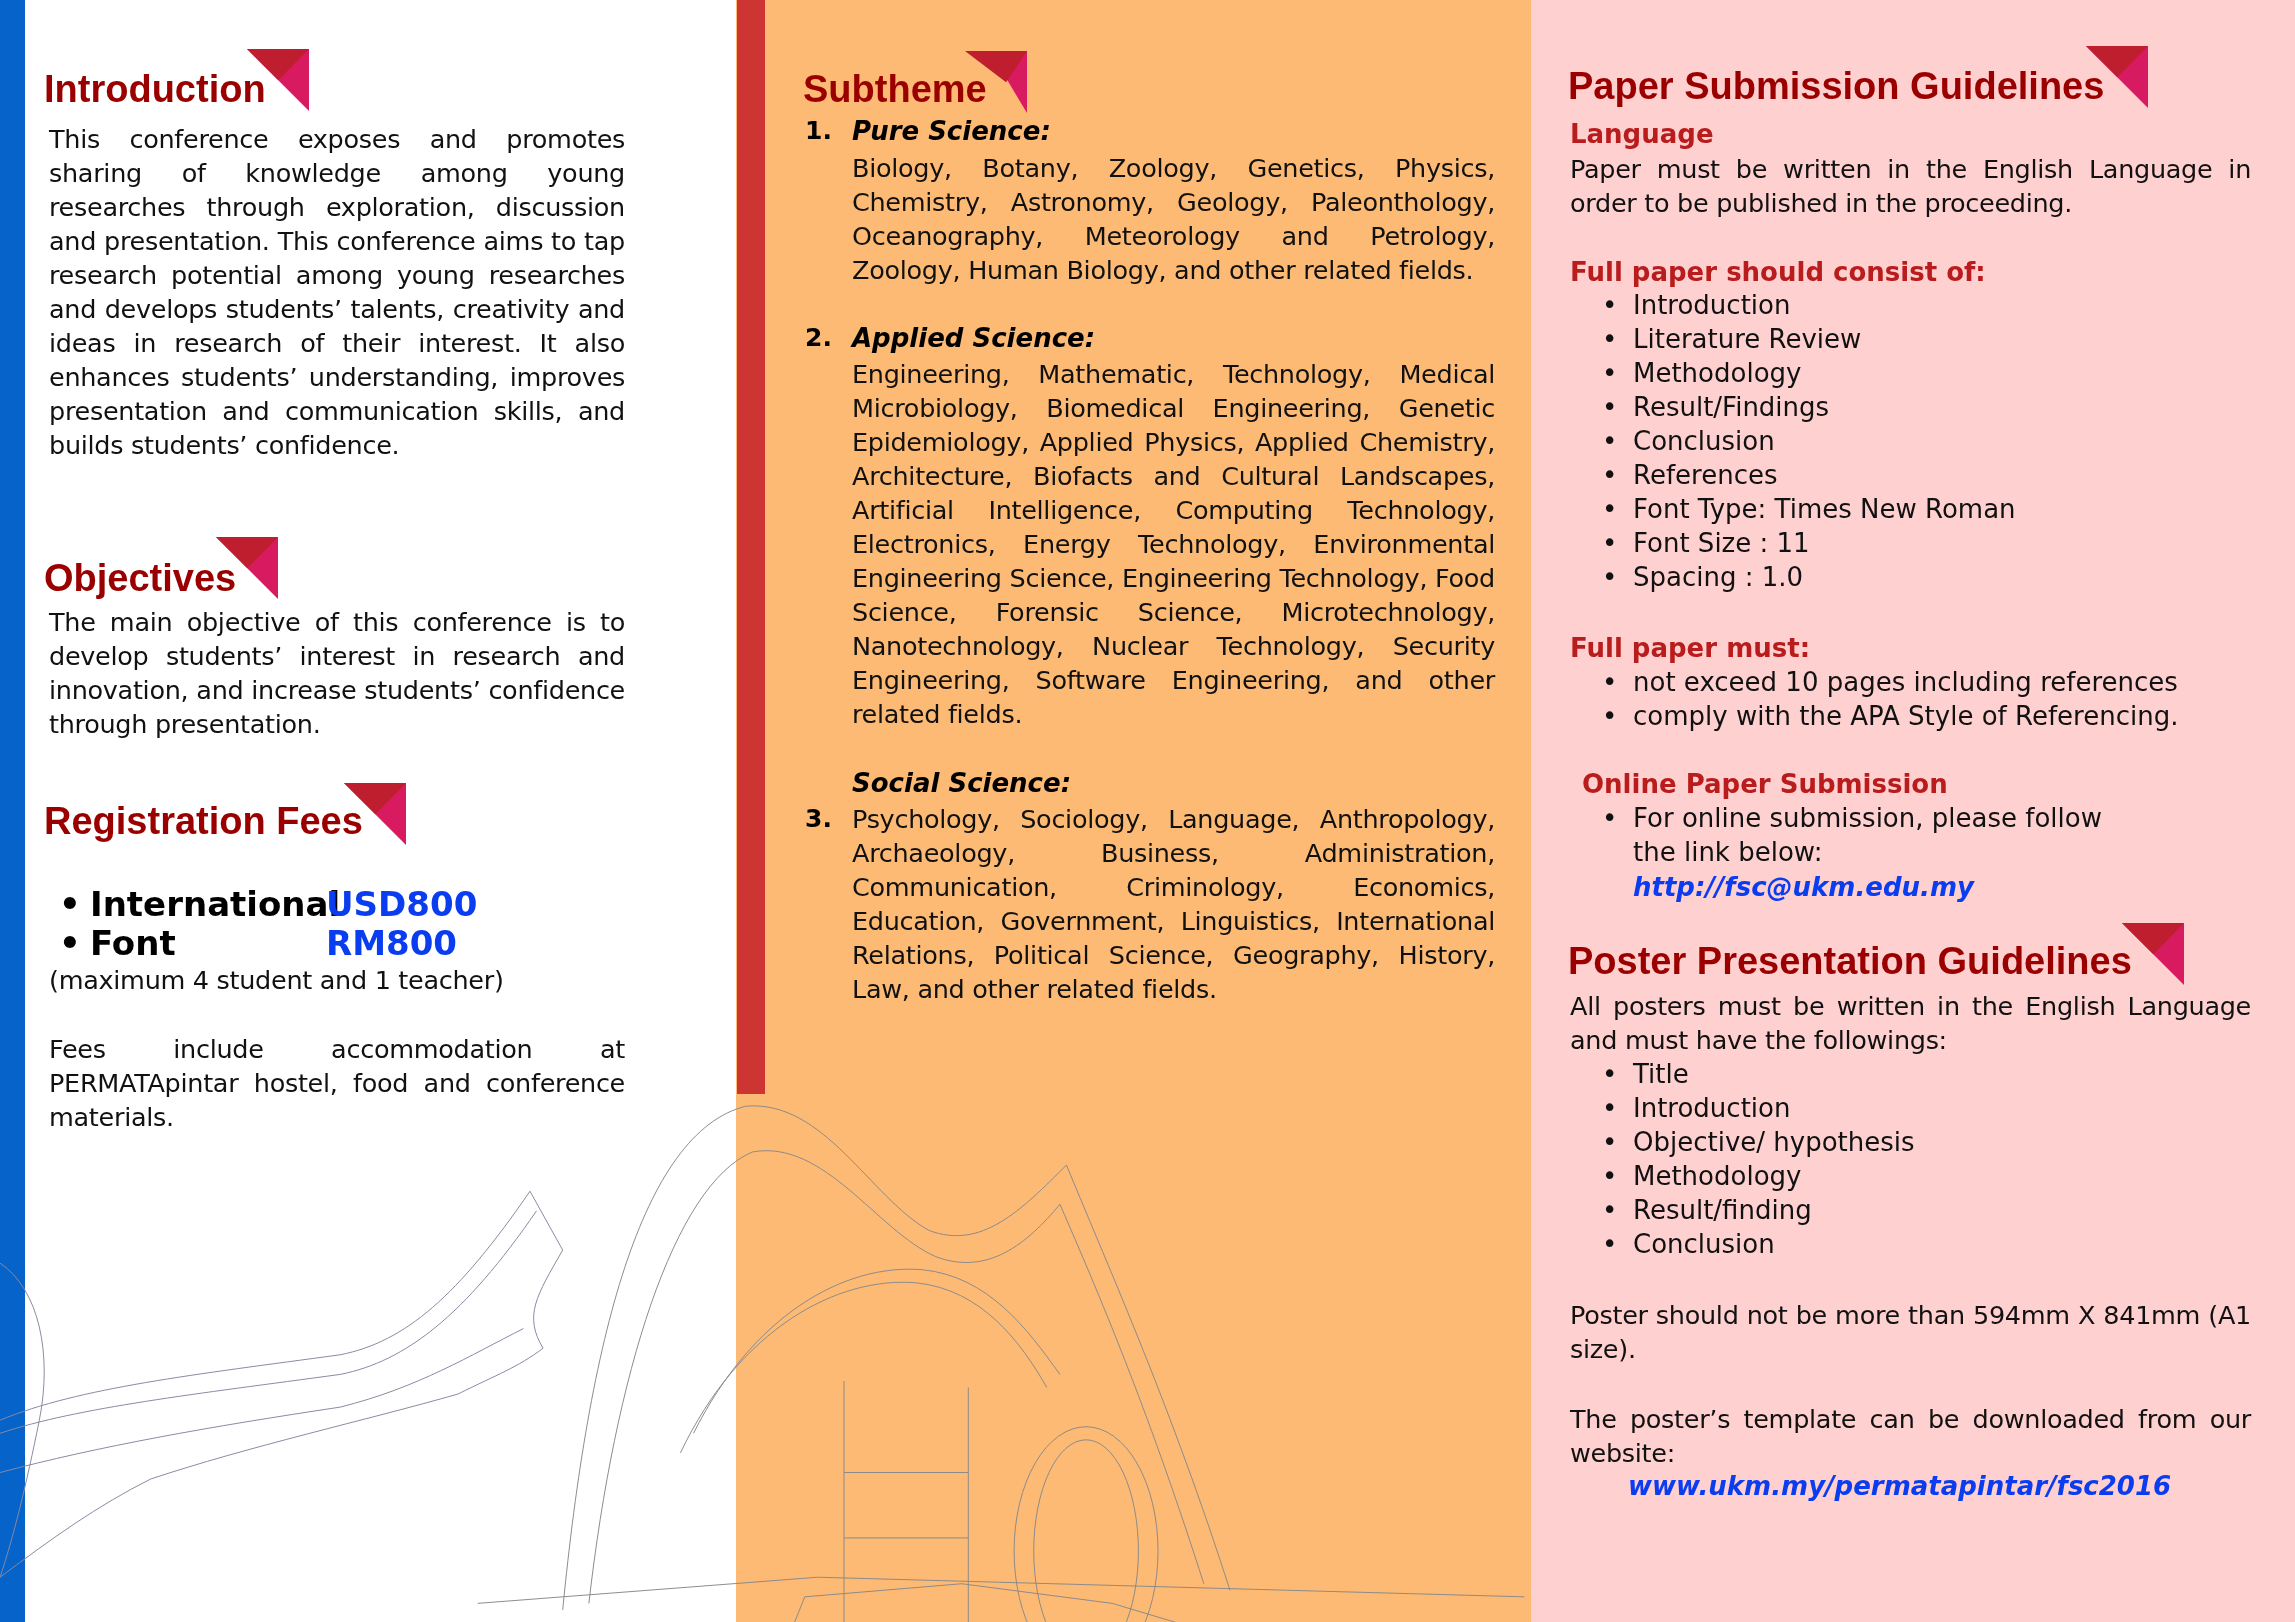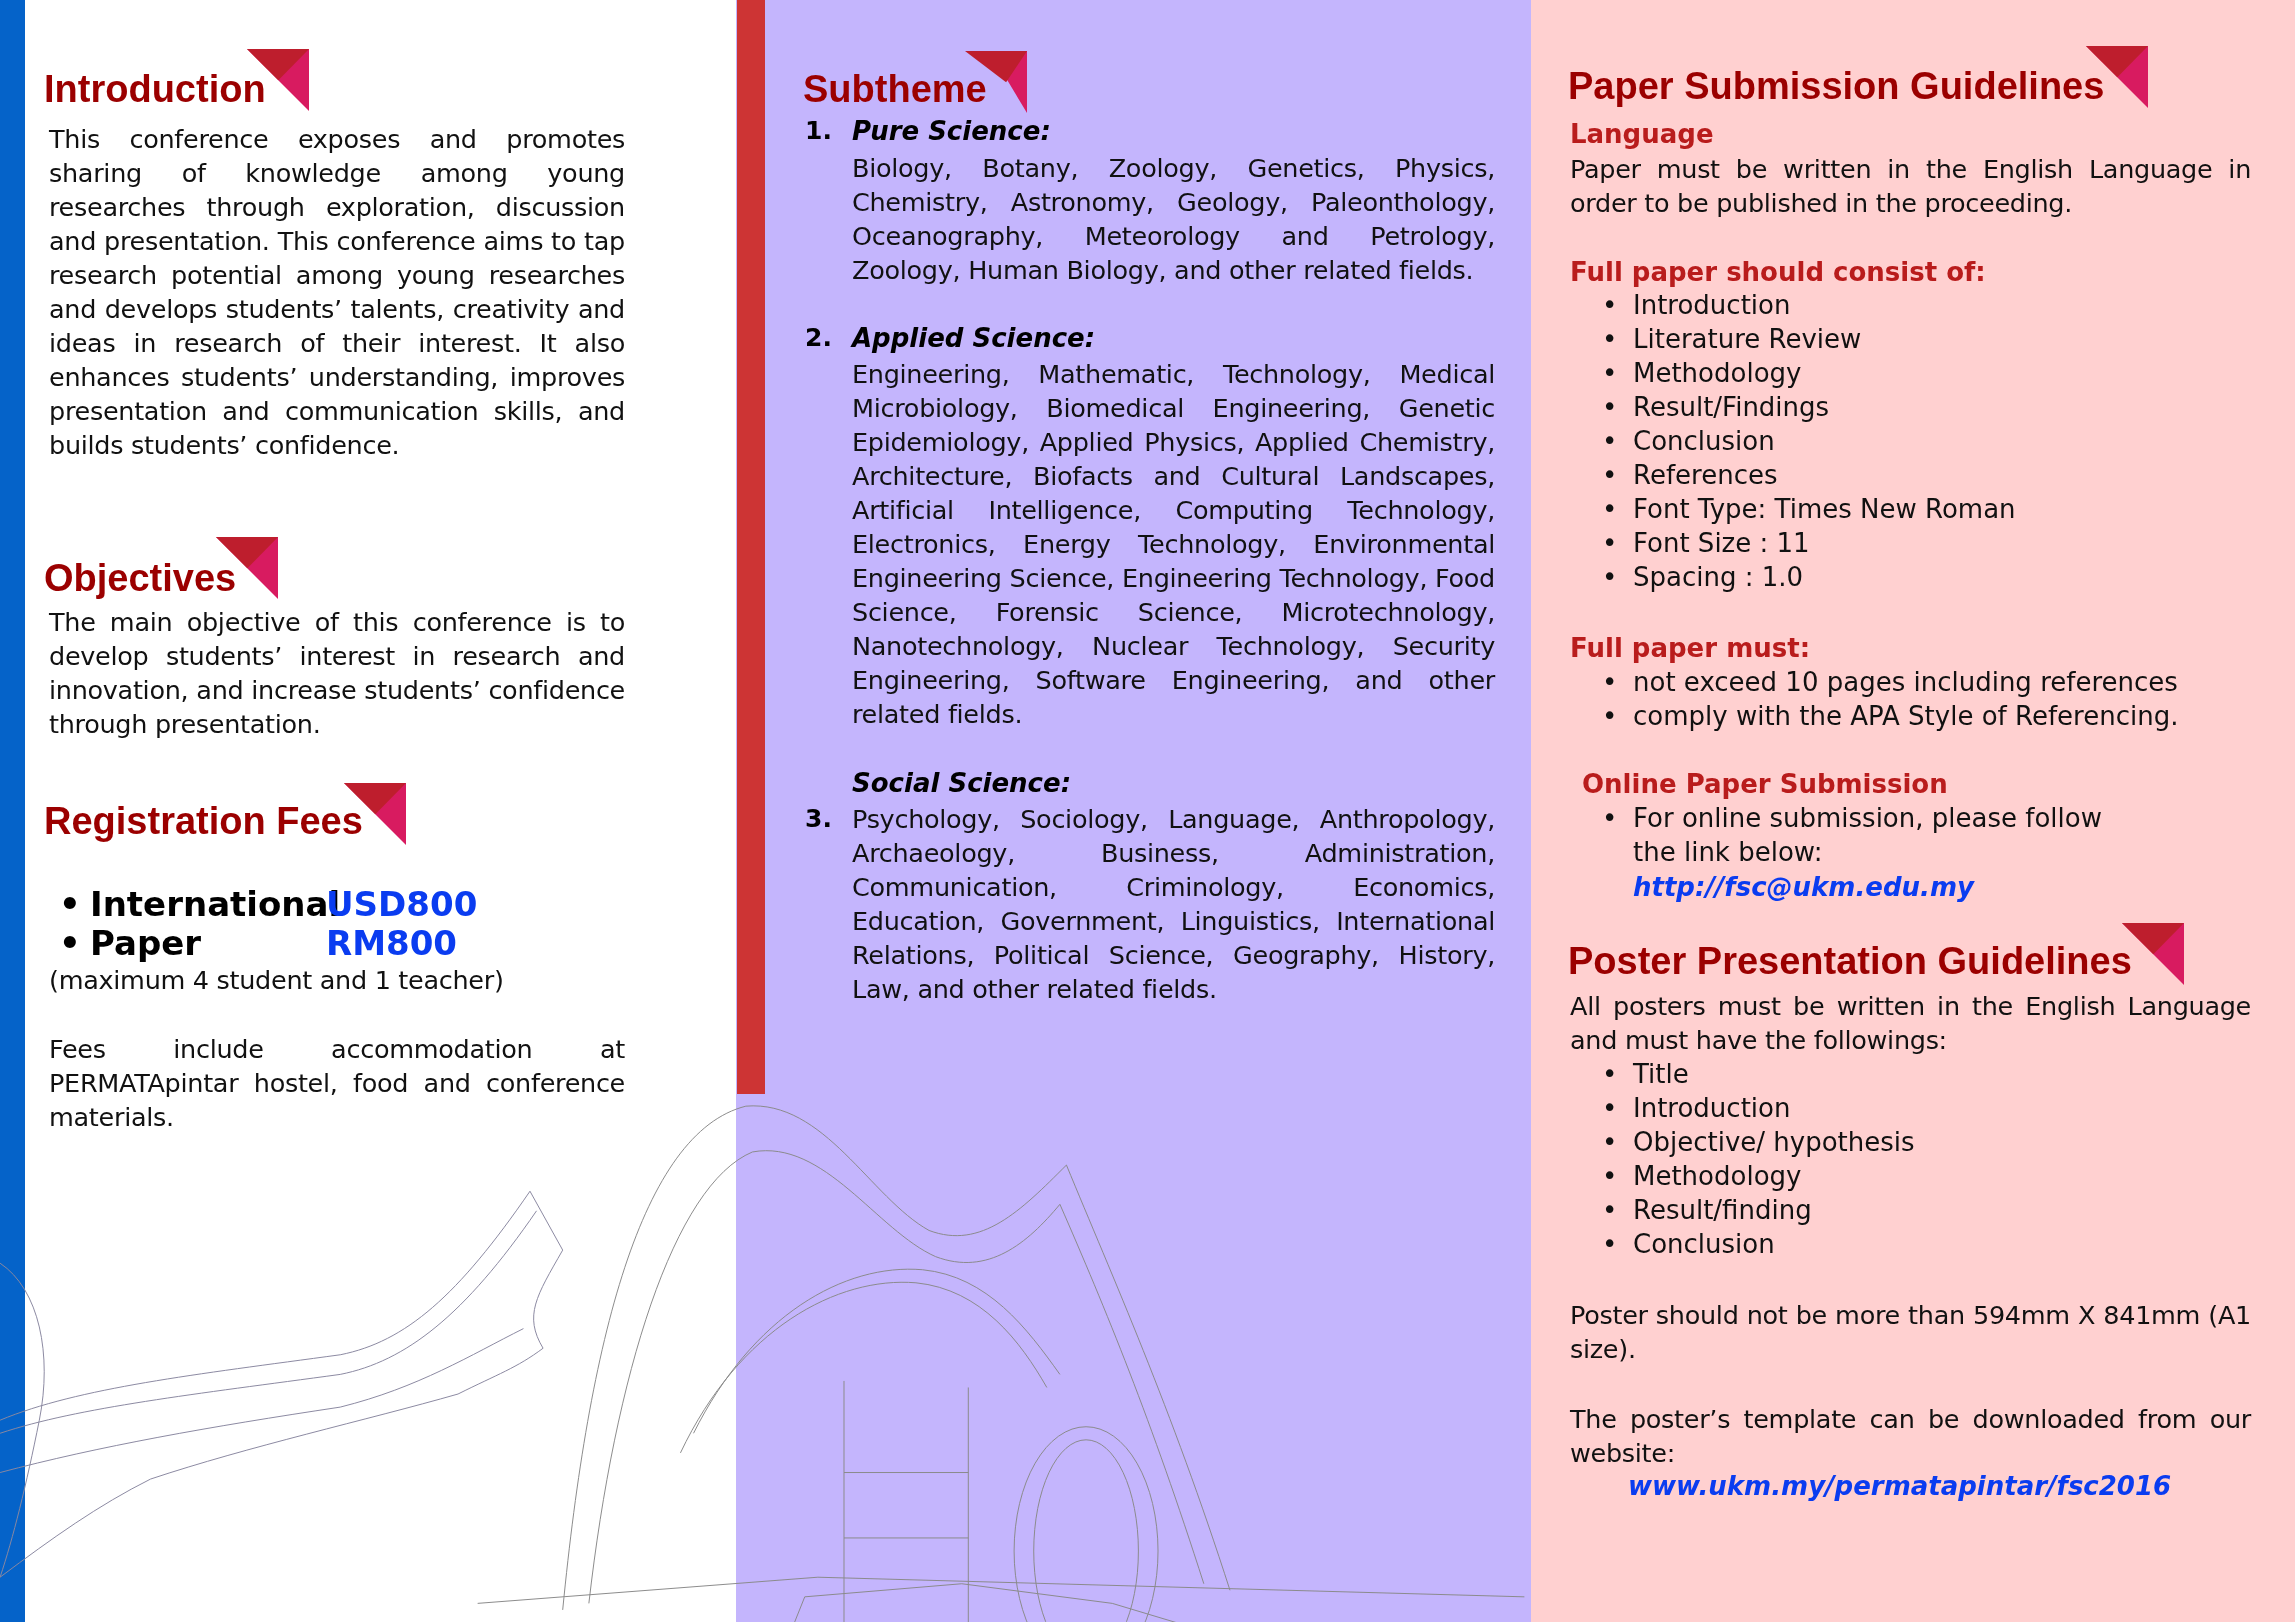"Subtheme" #panel-mid { background: #c4b5fd -> #fdba74 }
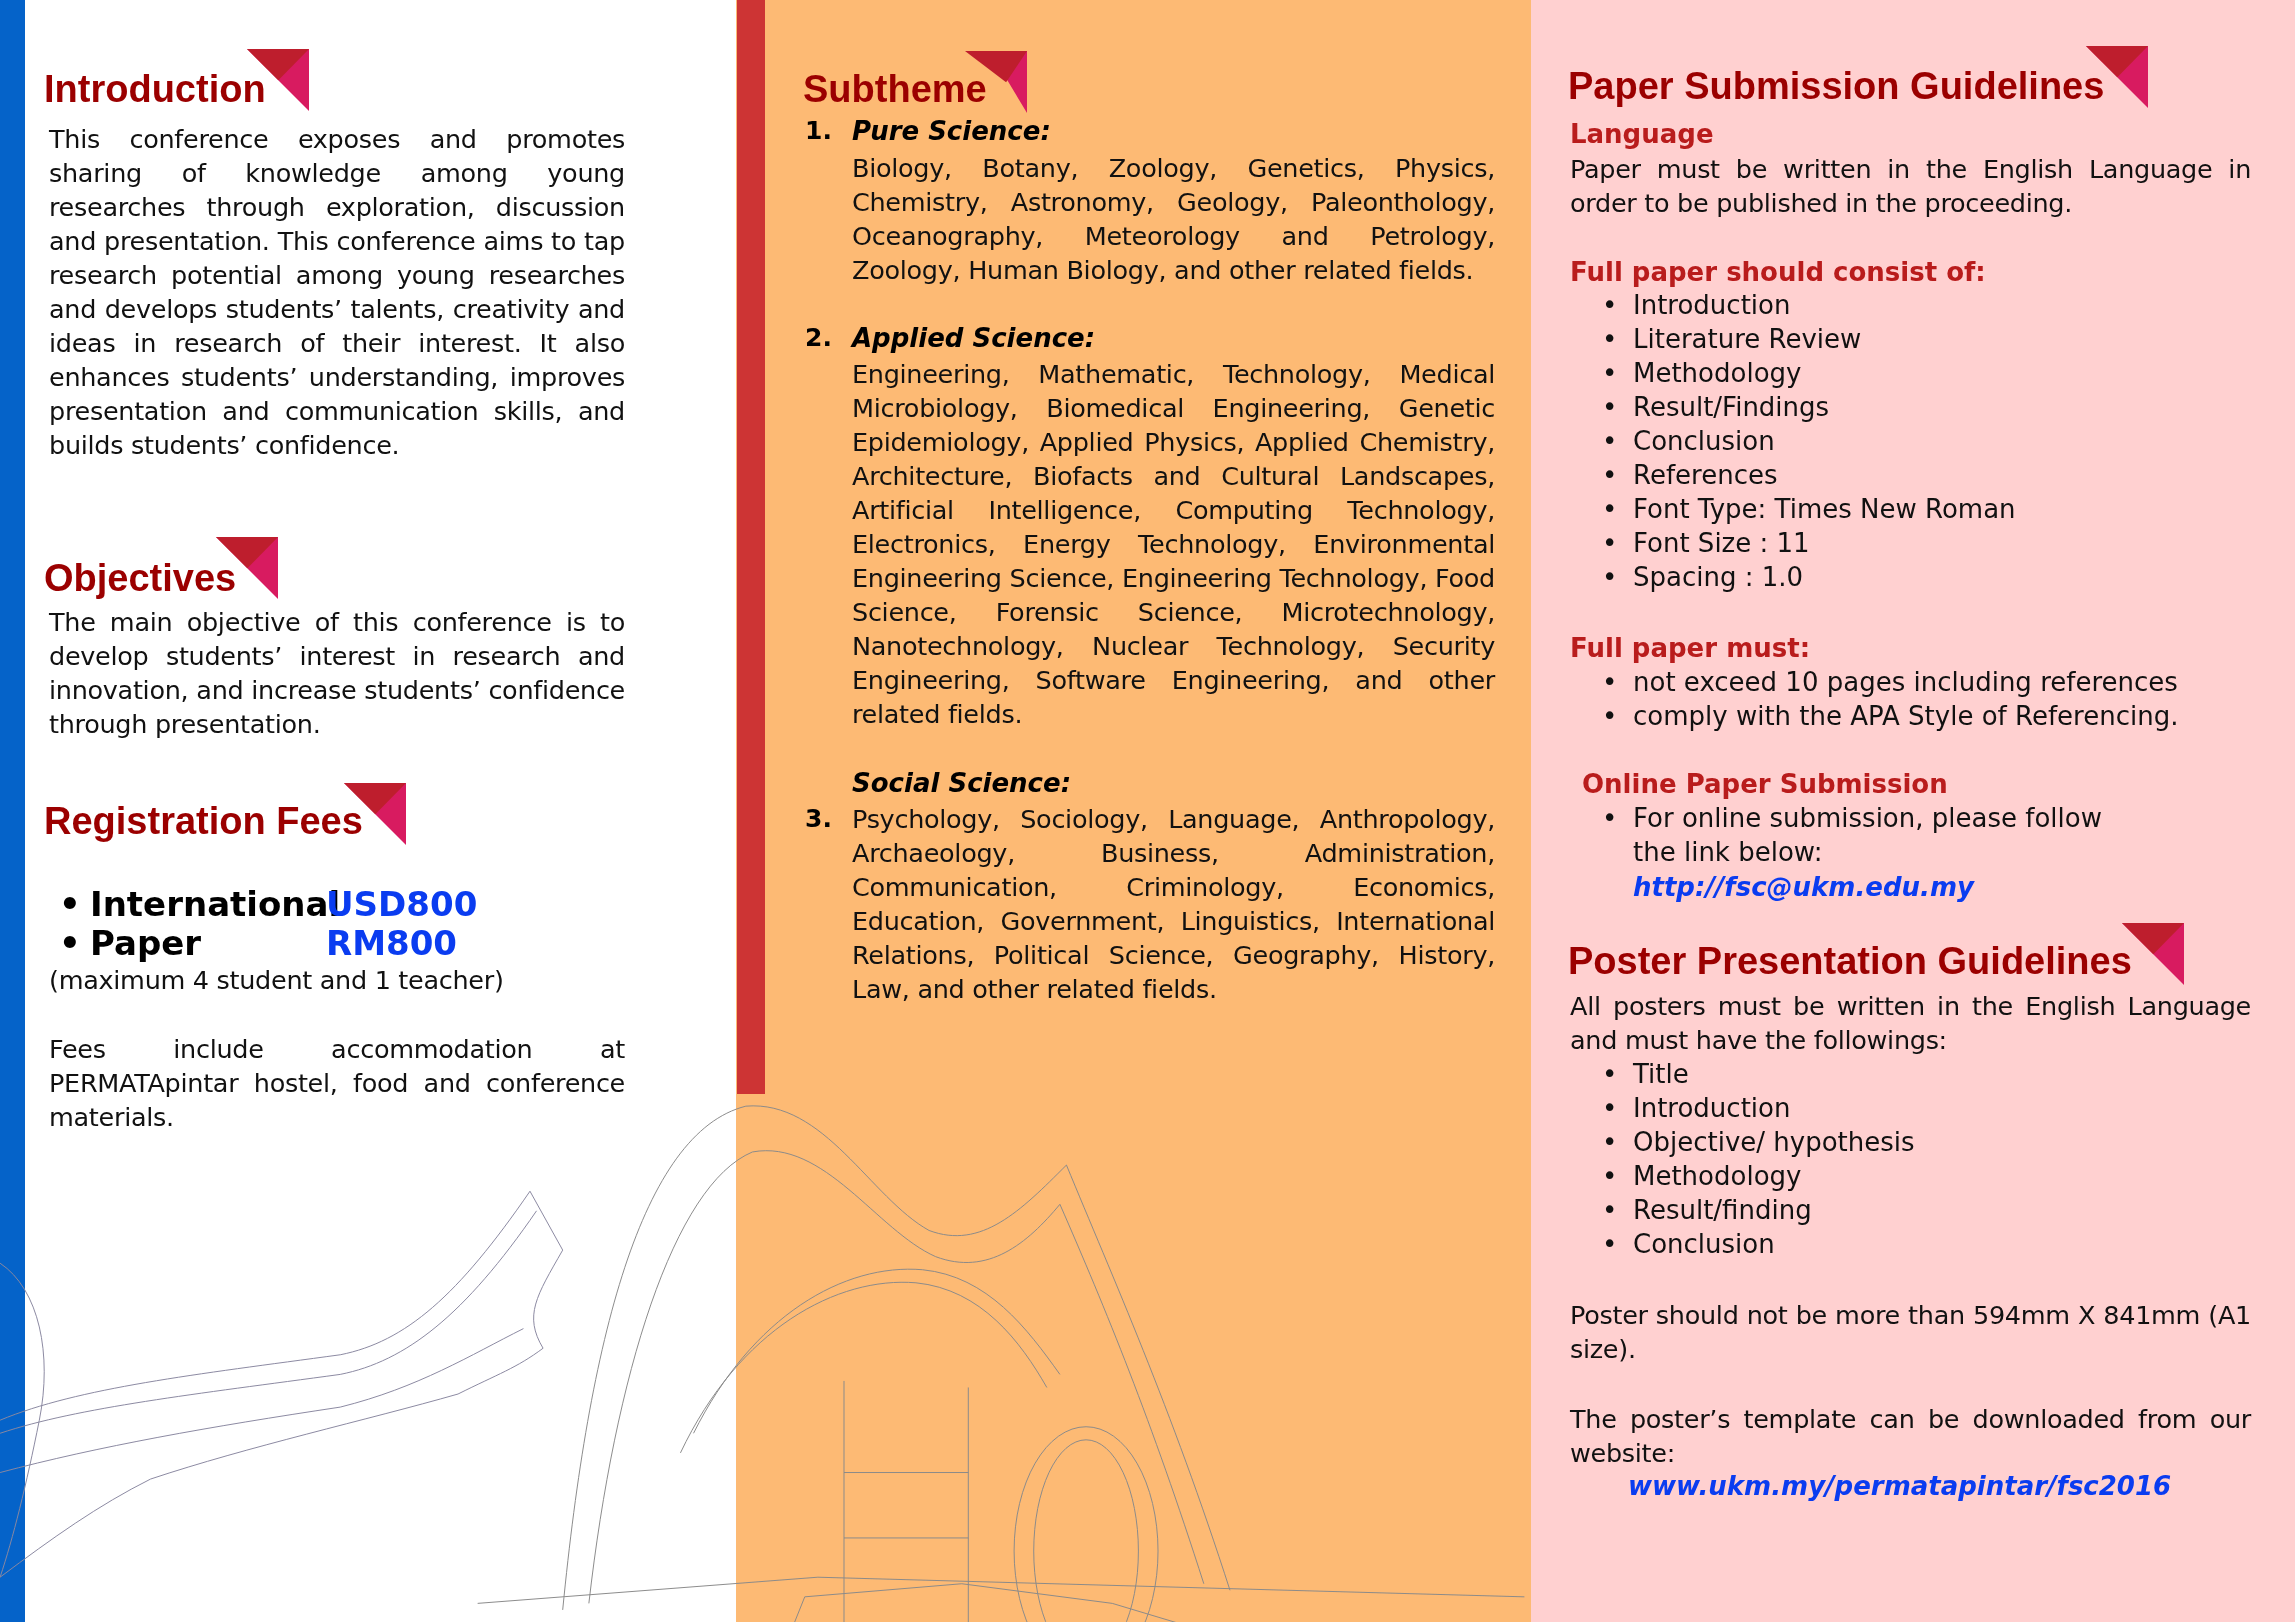"Paper" span.label { text: Paper -> Font }
